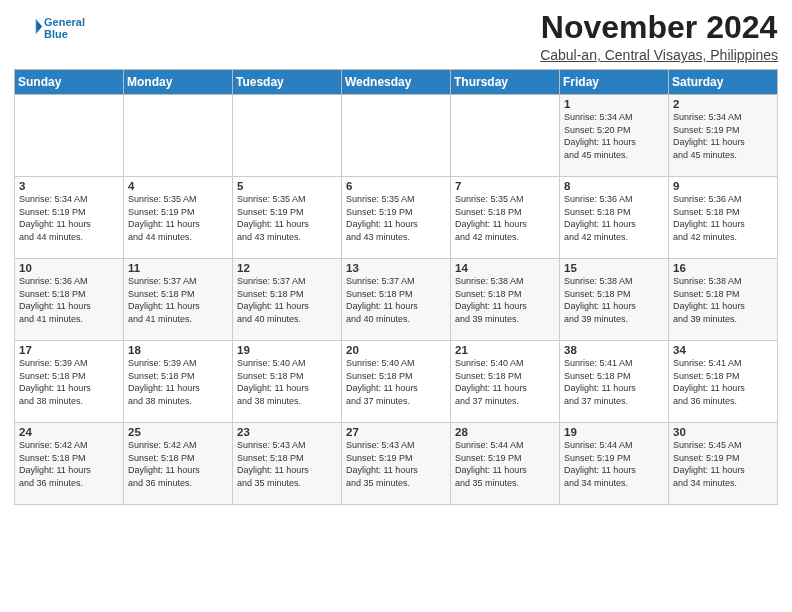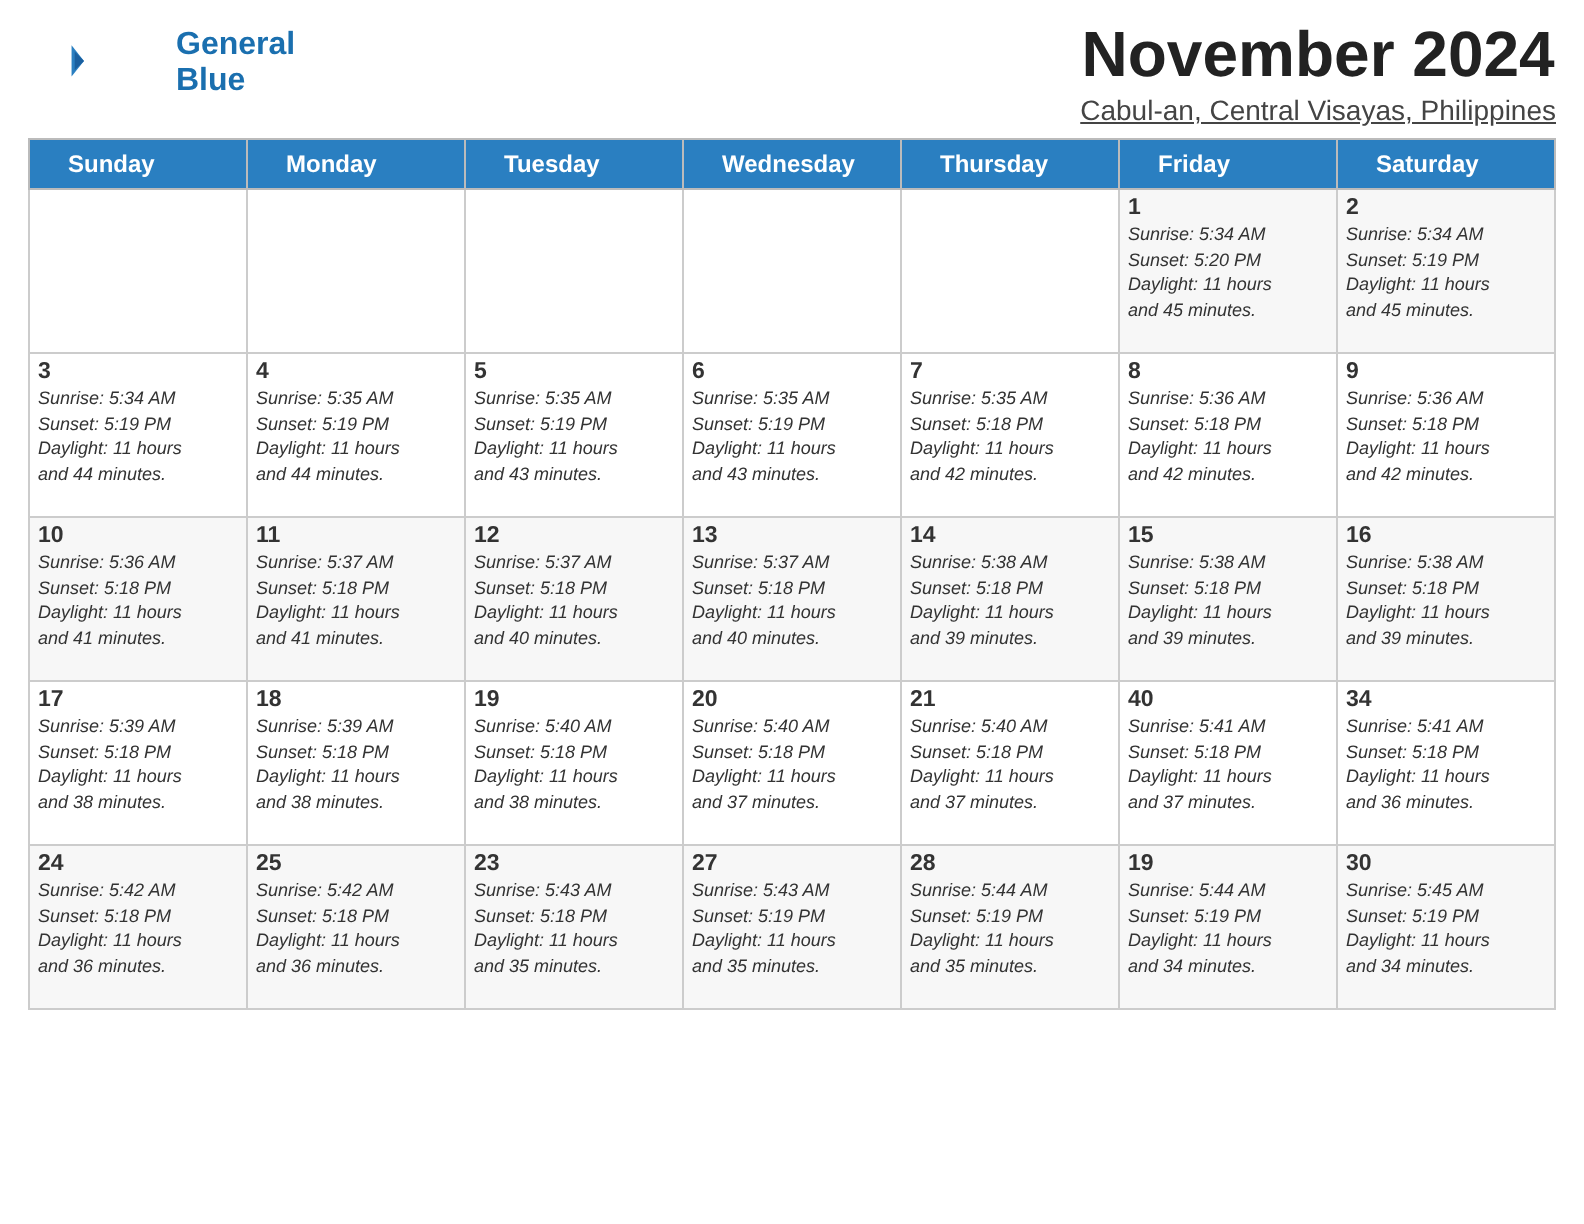"General" .logo-text { font-size: 16px -> 11px; margin-left: 44px -> none }
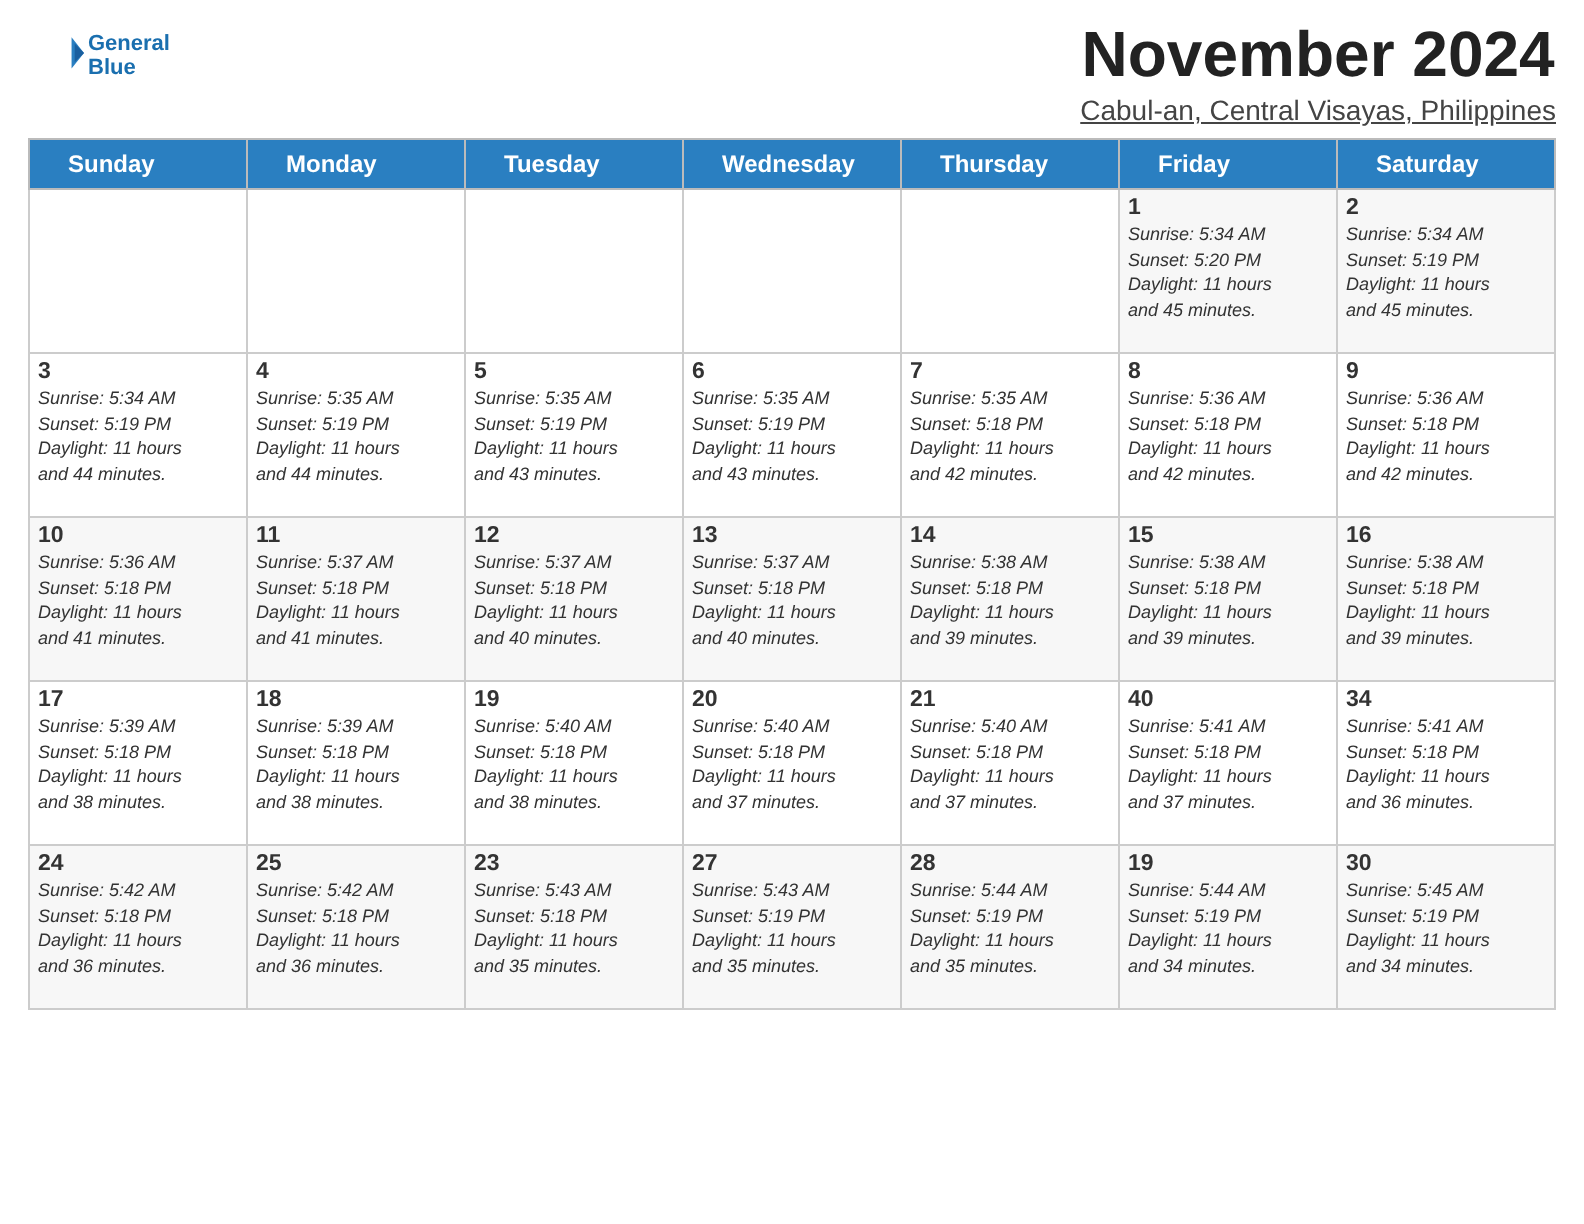"Sunday" .calendar th { padding: 5px 19px -> 5px 3px }
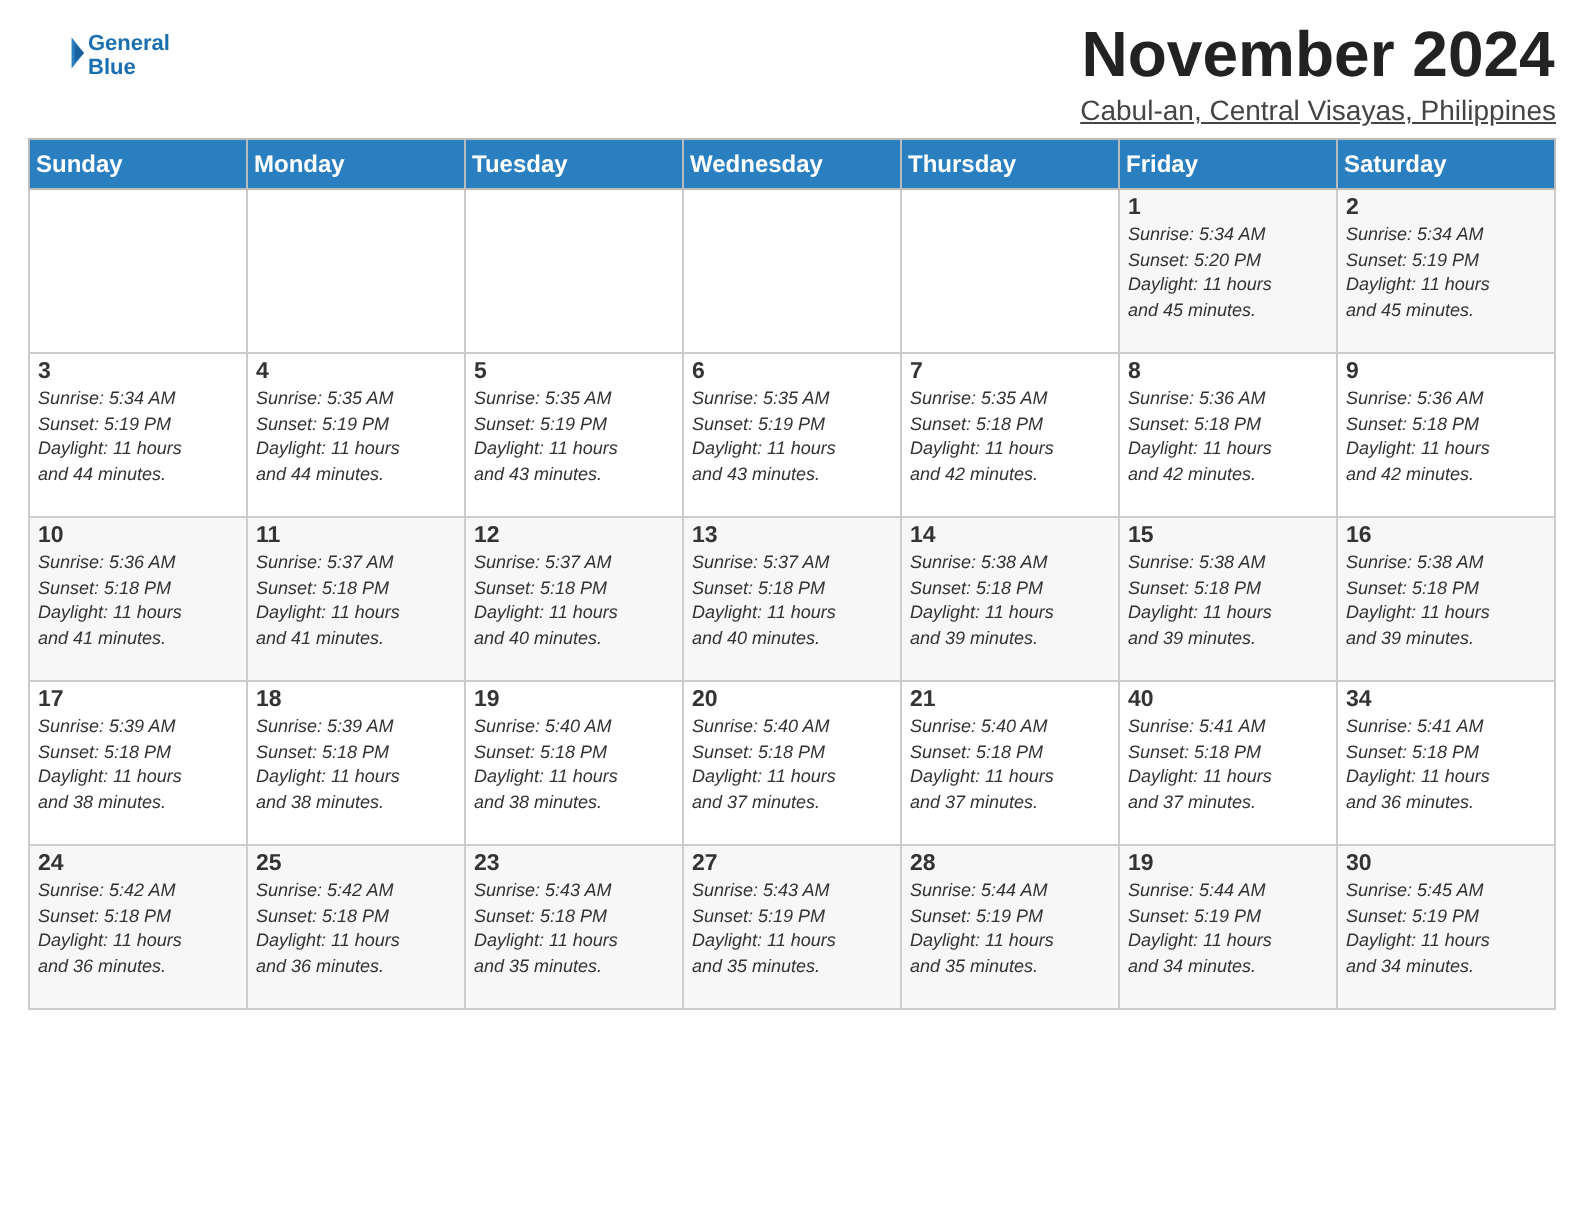"Sunrise: 5:34 AM" .day-info { font-style: italic -> none }
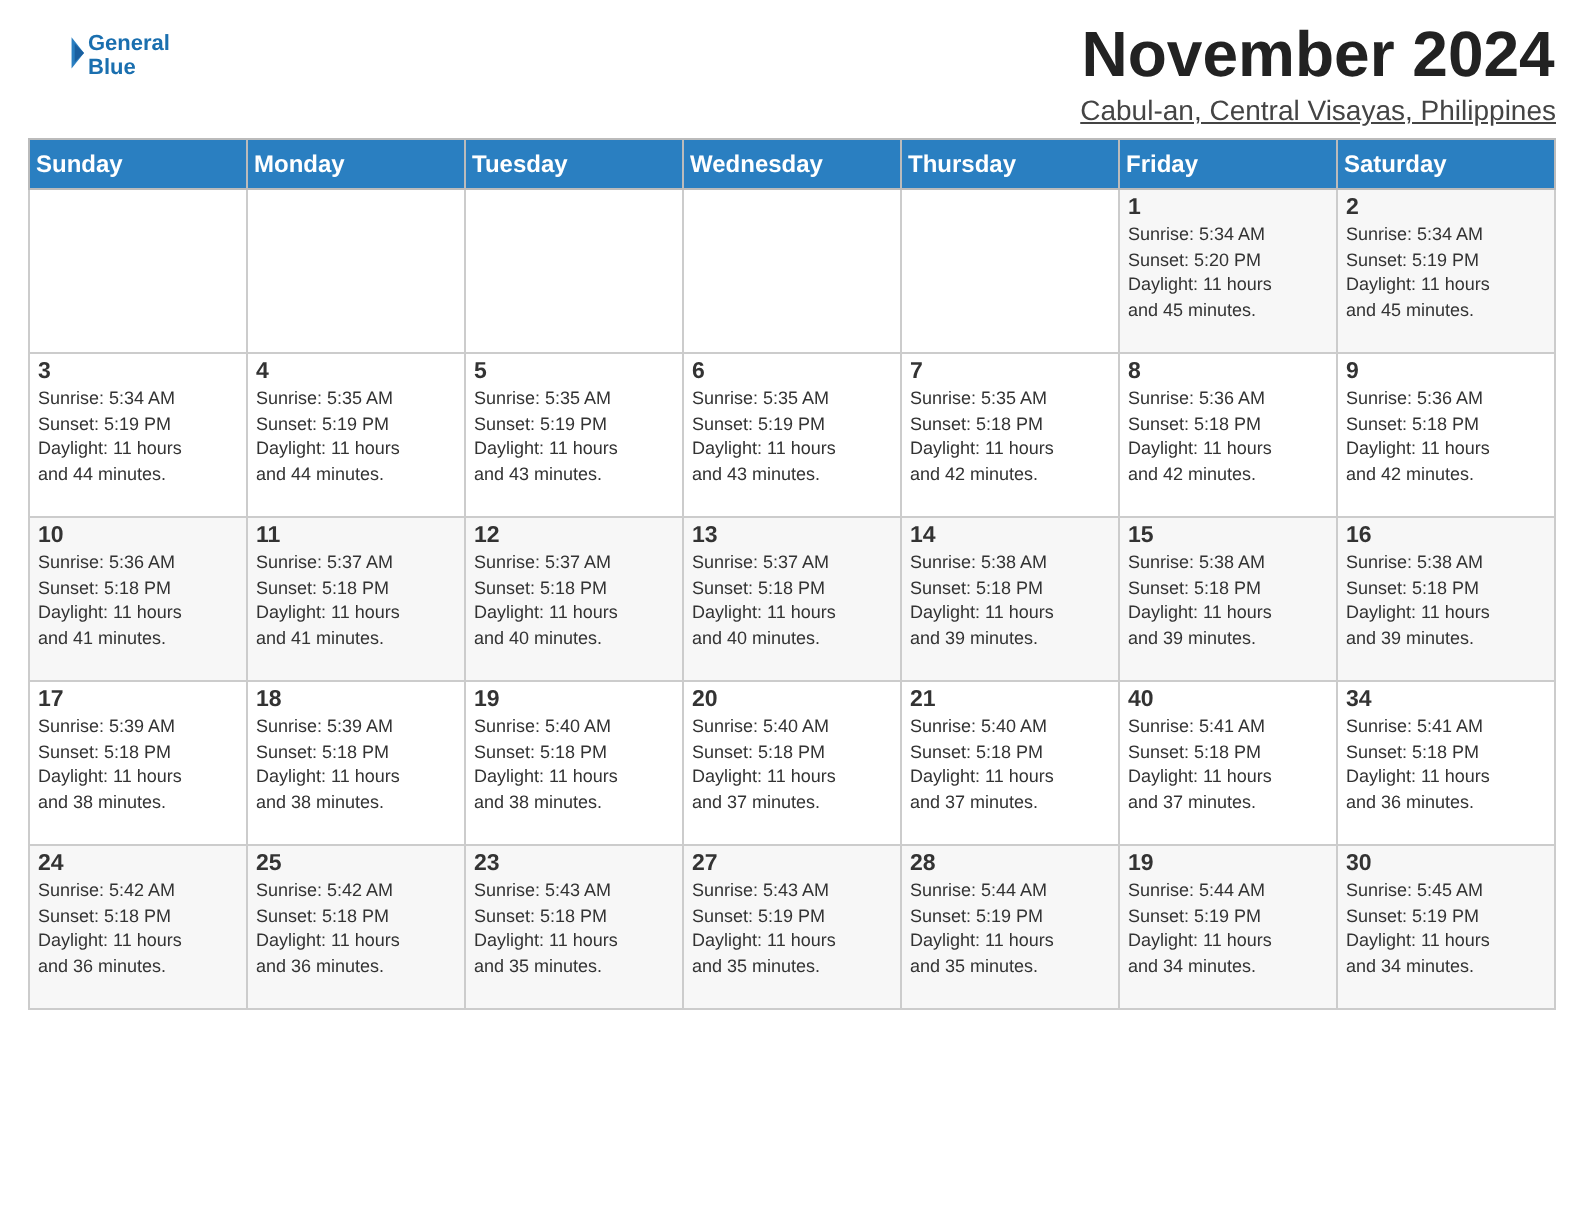"40" span.day-num { text: 40 -> 38 }
